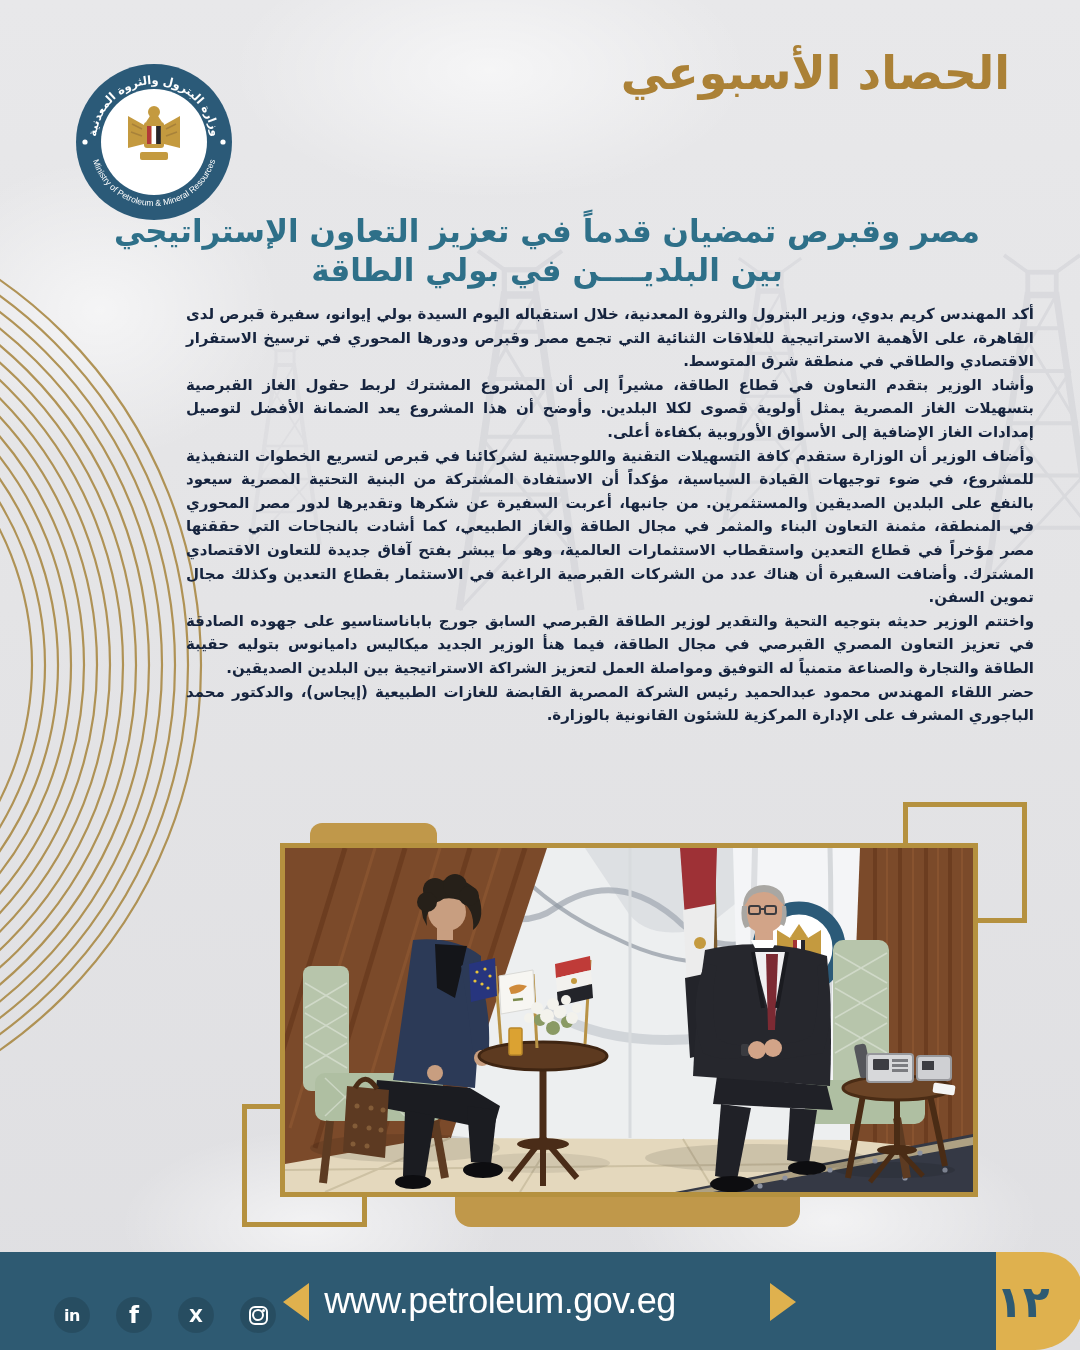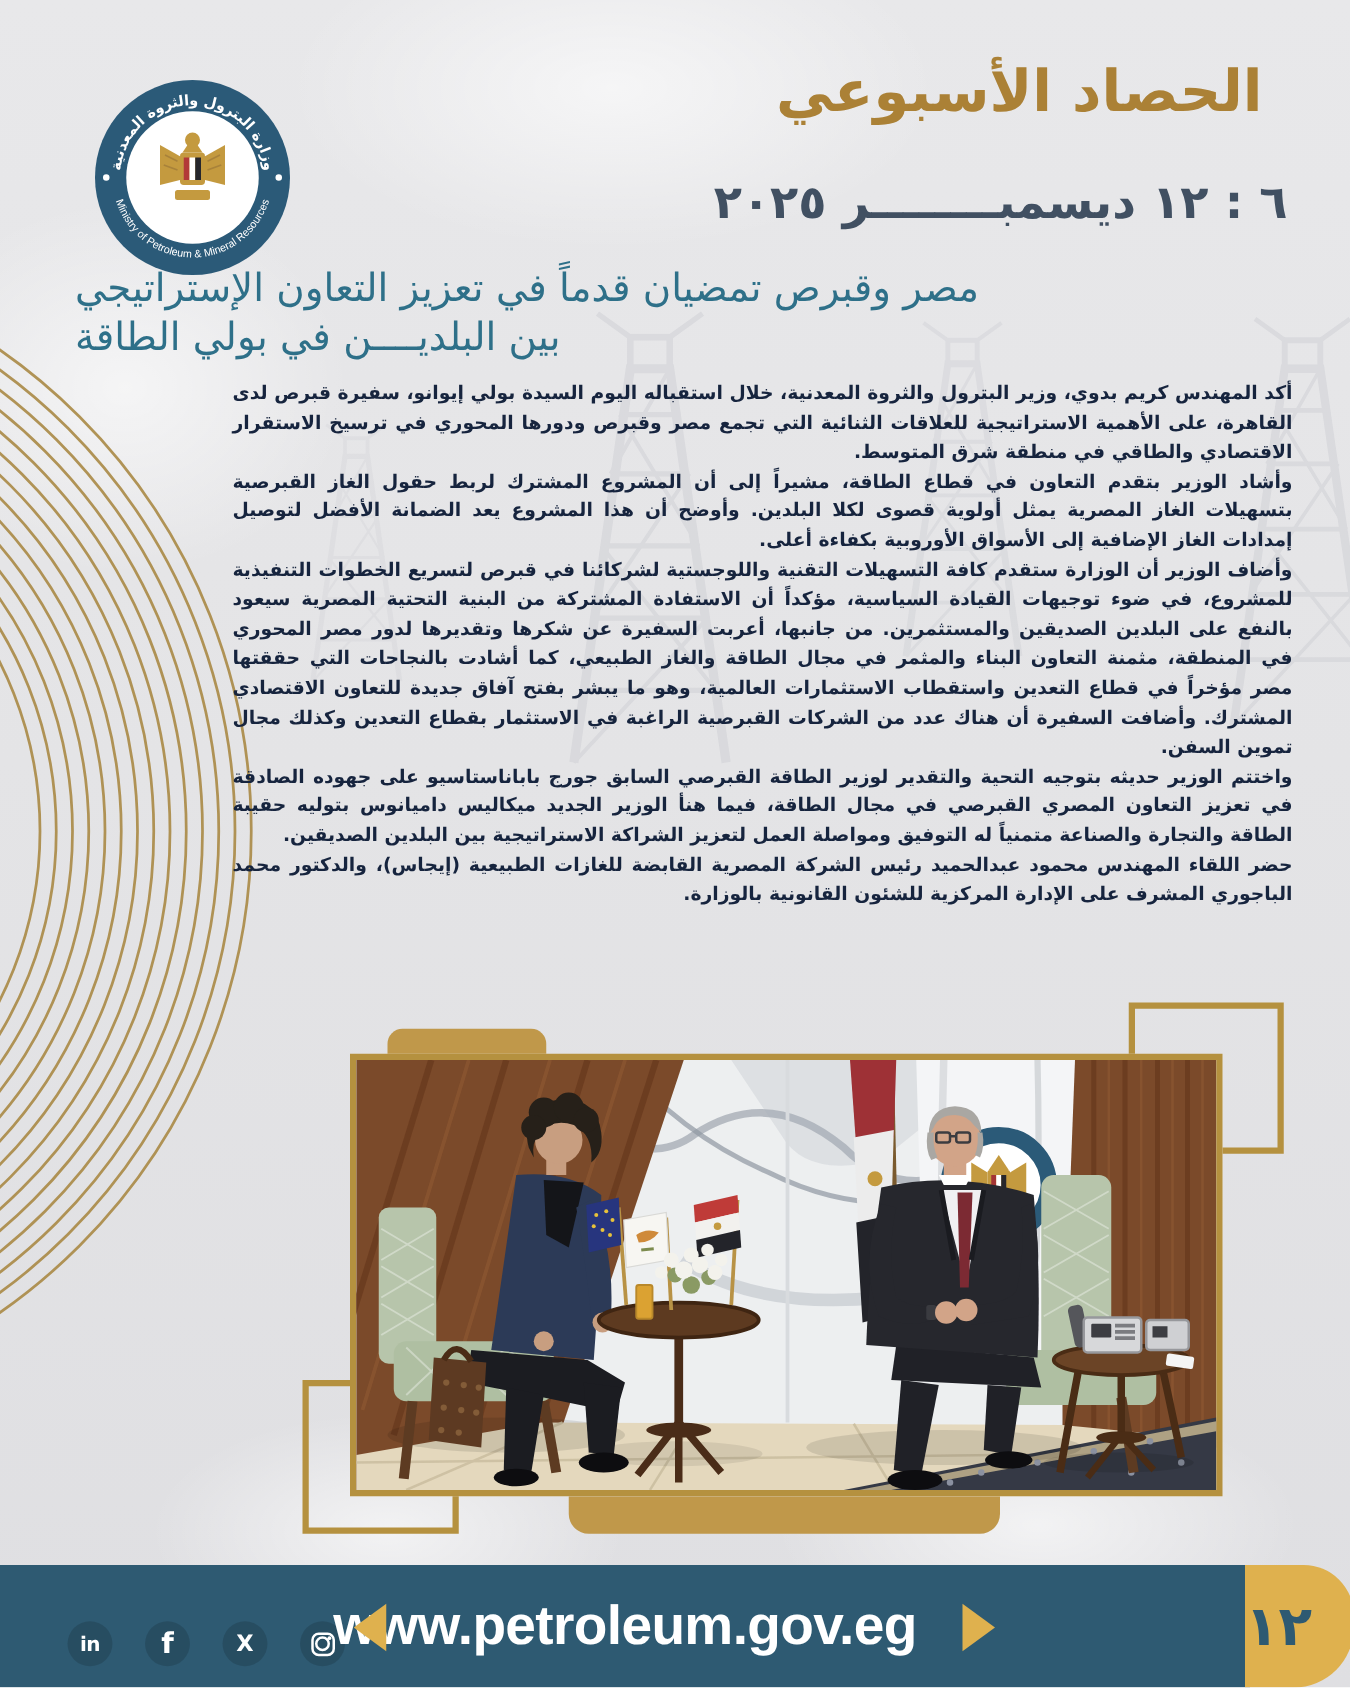"٦ : ١٢ ديسمبــــــــر ٢٠٢٥" div.date { html: <div>٦ : ١٢ ديسمبــــــــر ٢٠٢٥</div> -> none }
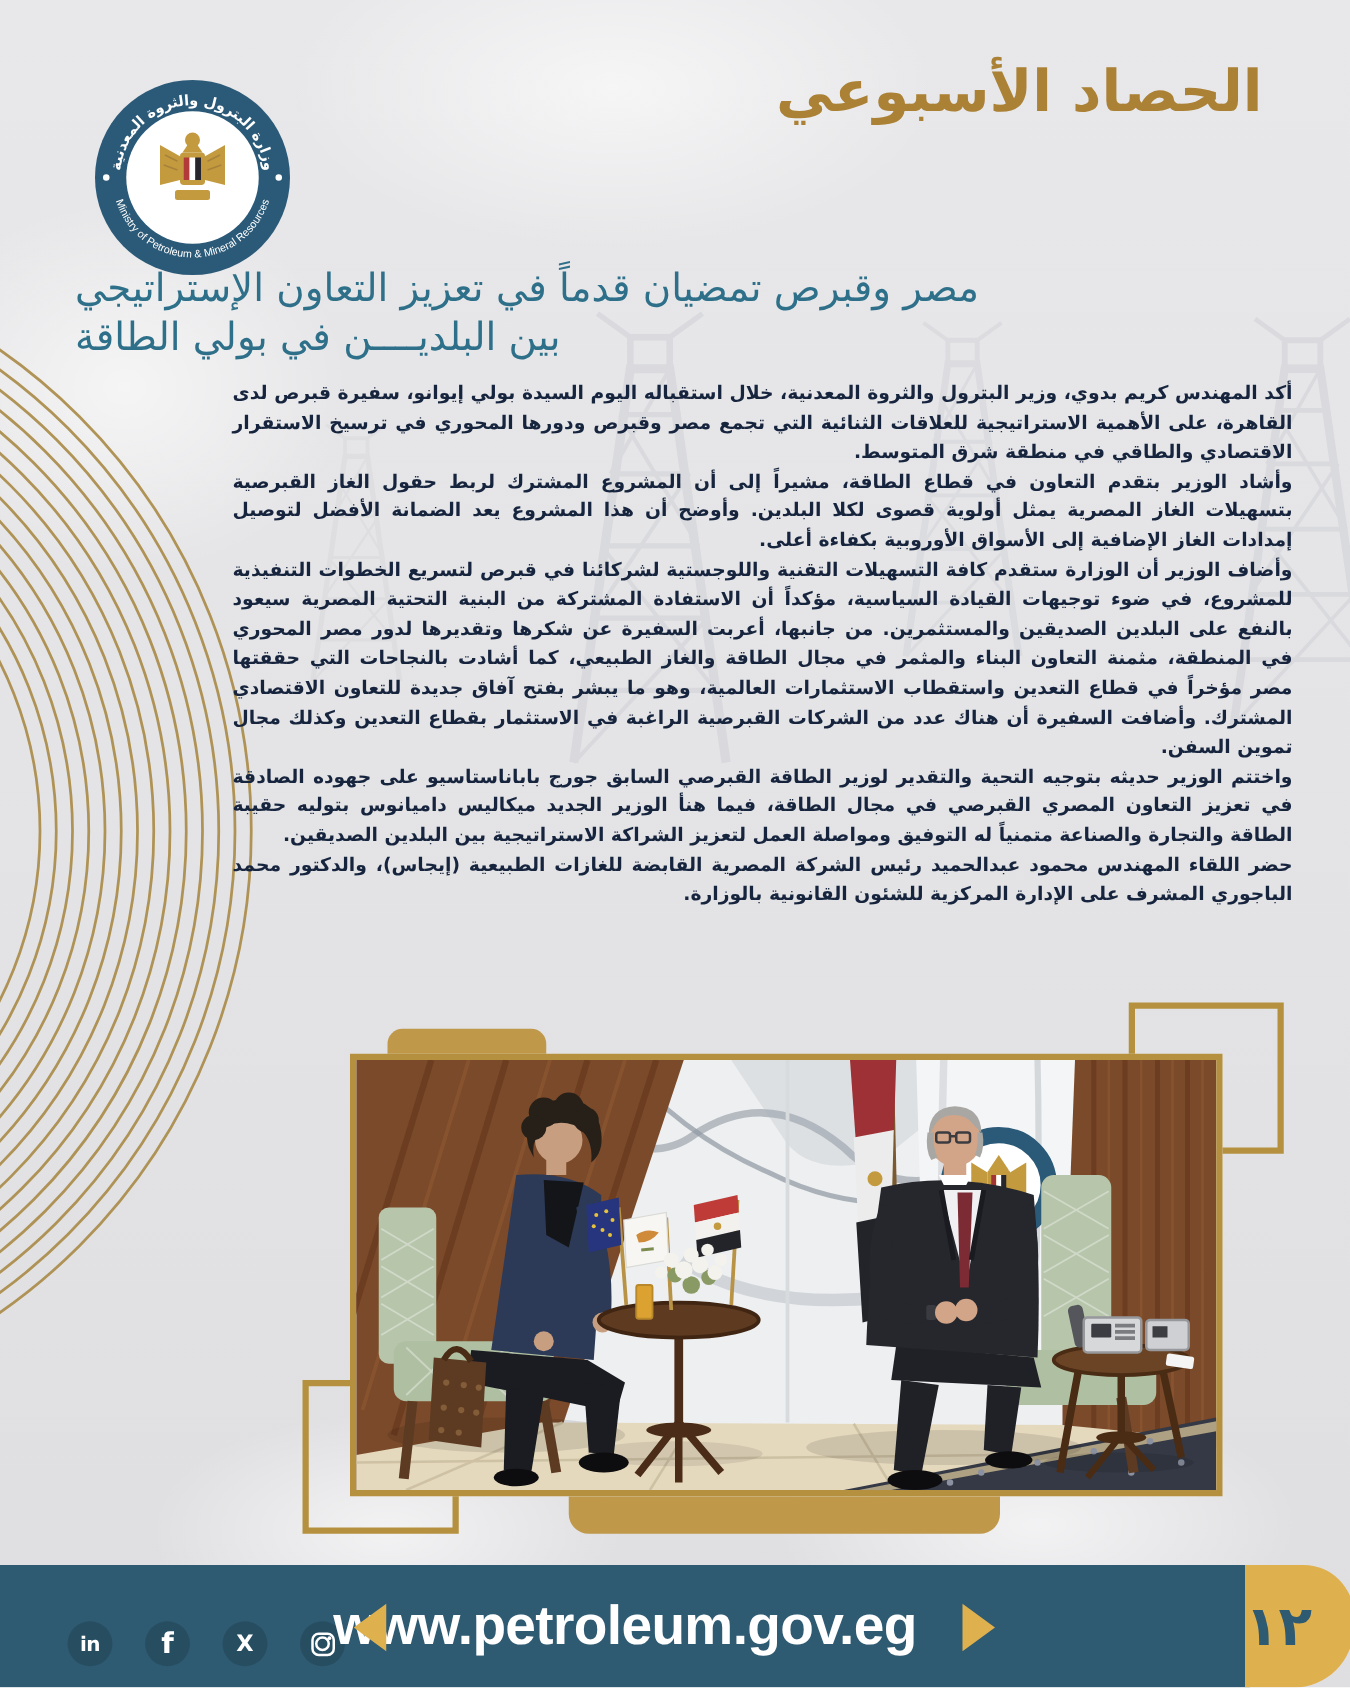"مصر وقبرص تمضيان قدماً في" .headline { font-weight: 400 -> 700; text-align: left -> center }
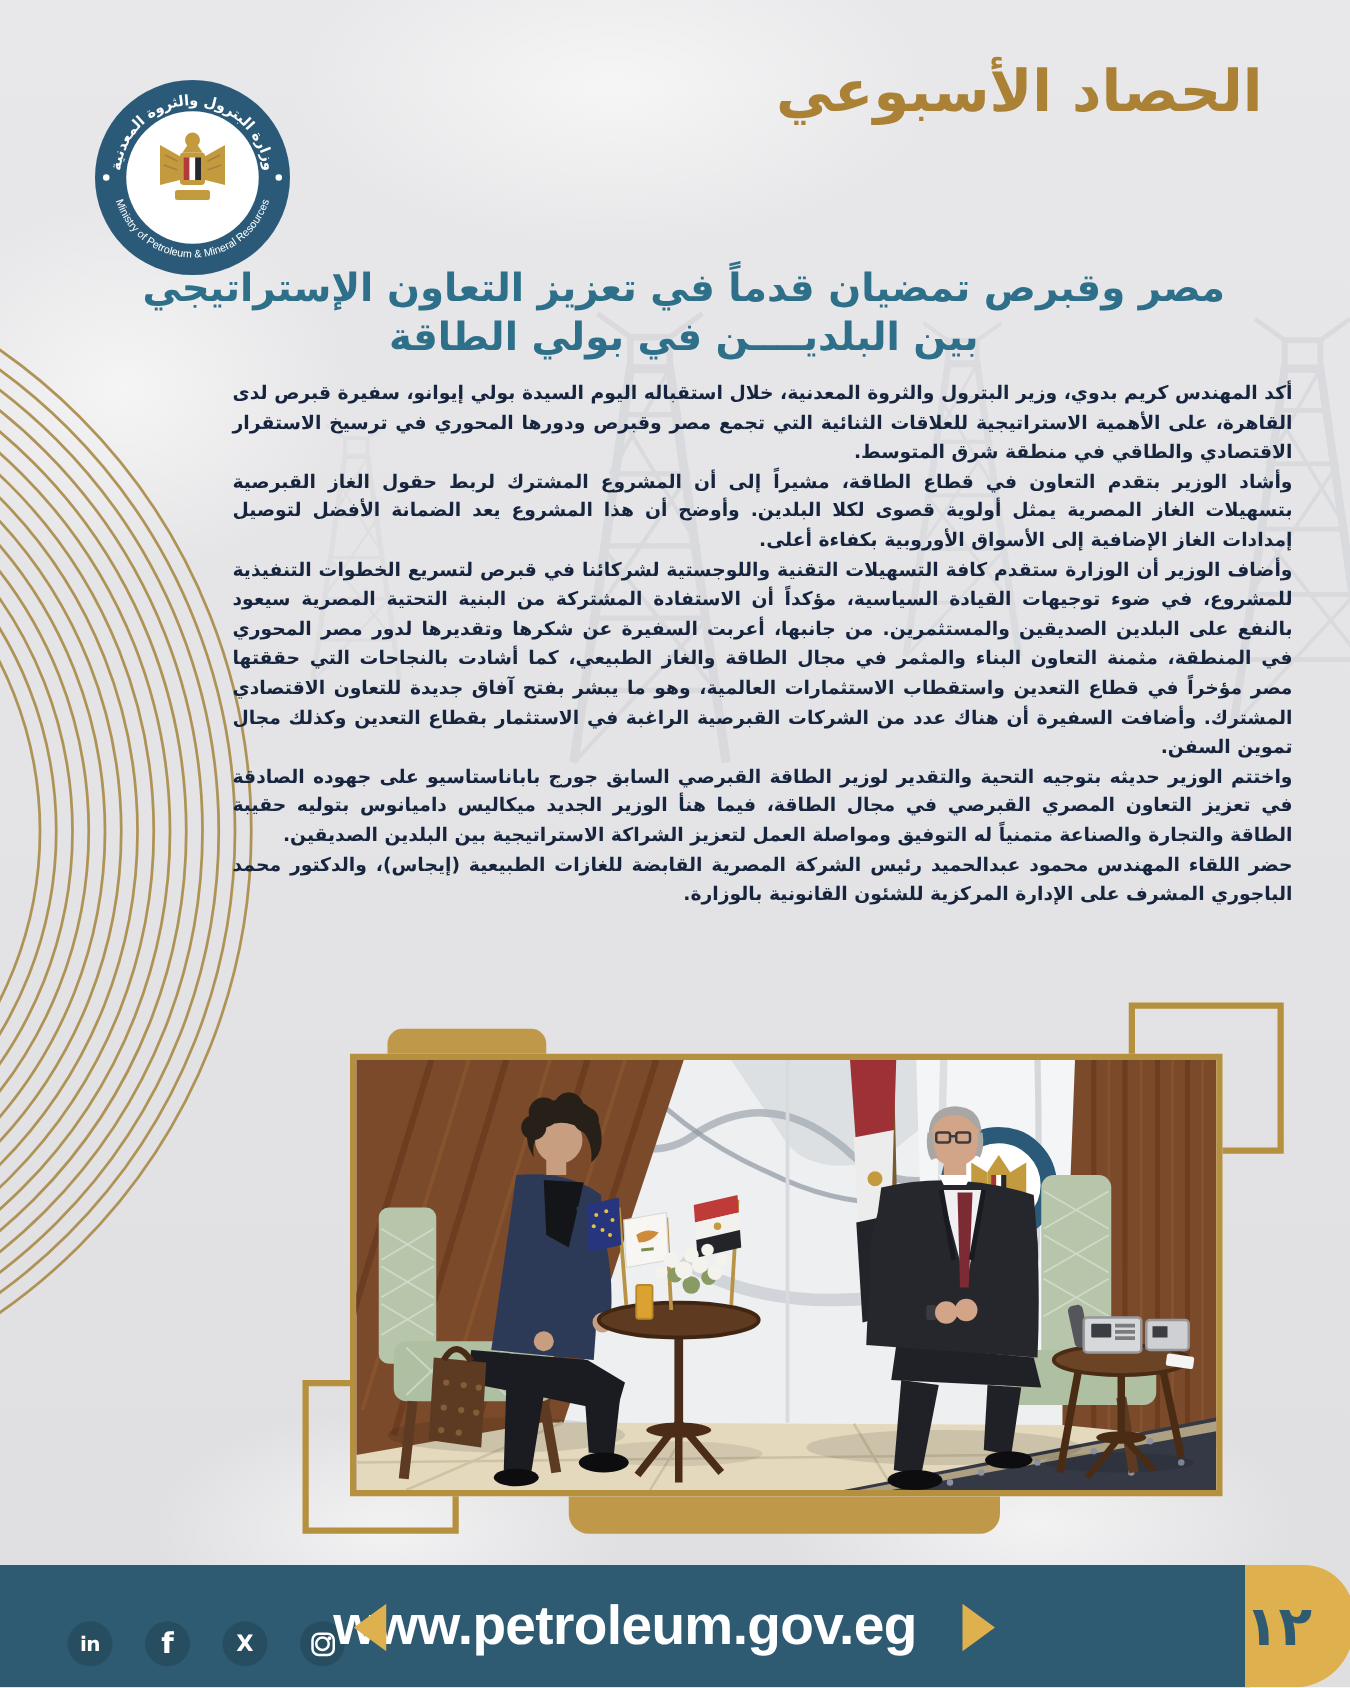"www.petroleum.gov.eg" .url { font-size: 44px -> 36px; font-weight: 700 -> 400 }
